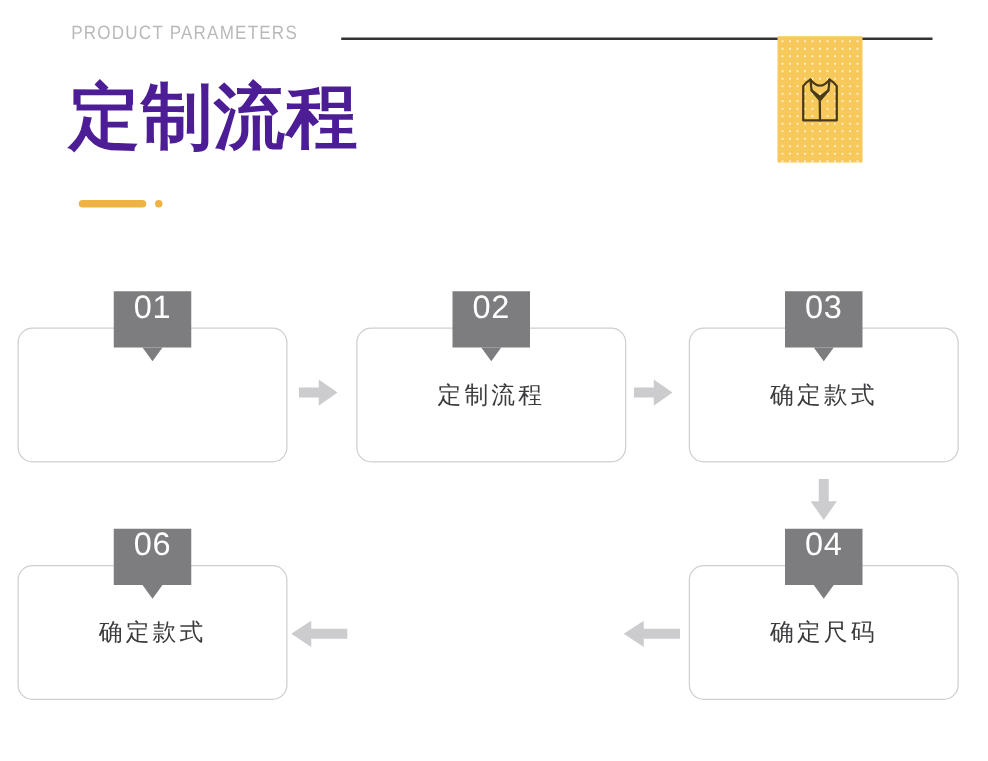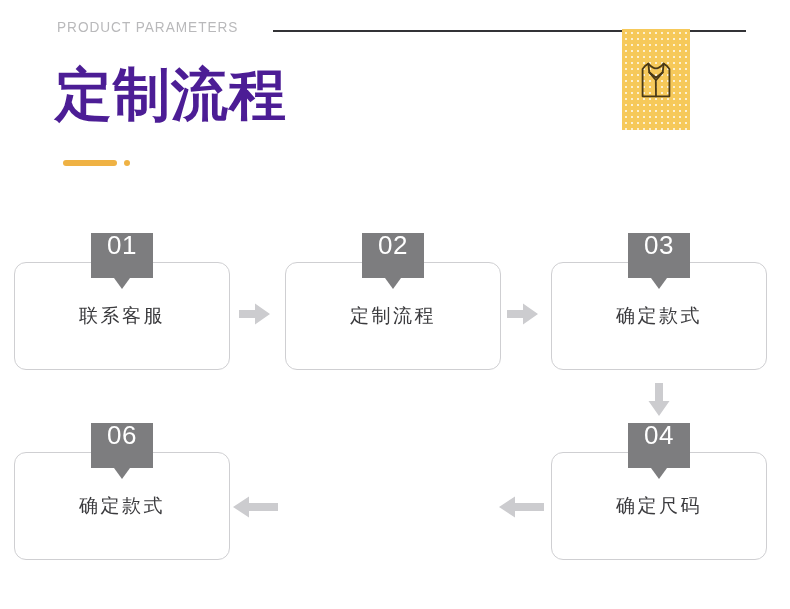"联系客服" div.step-label { html: <div>联系客服</div> -> none }
